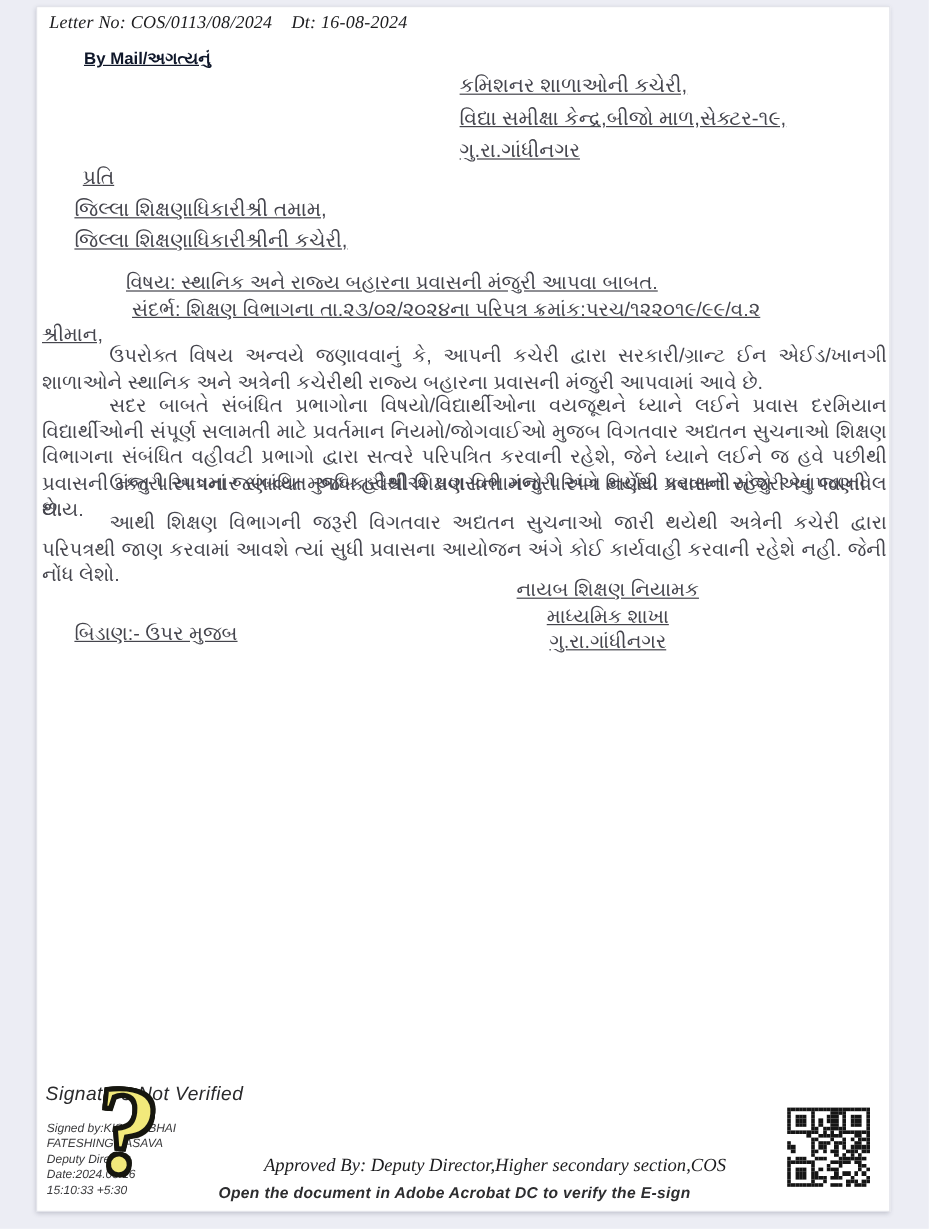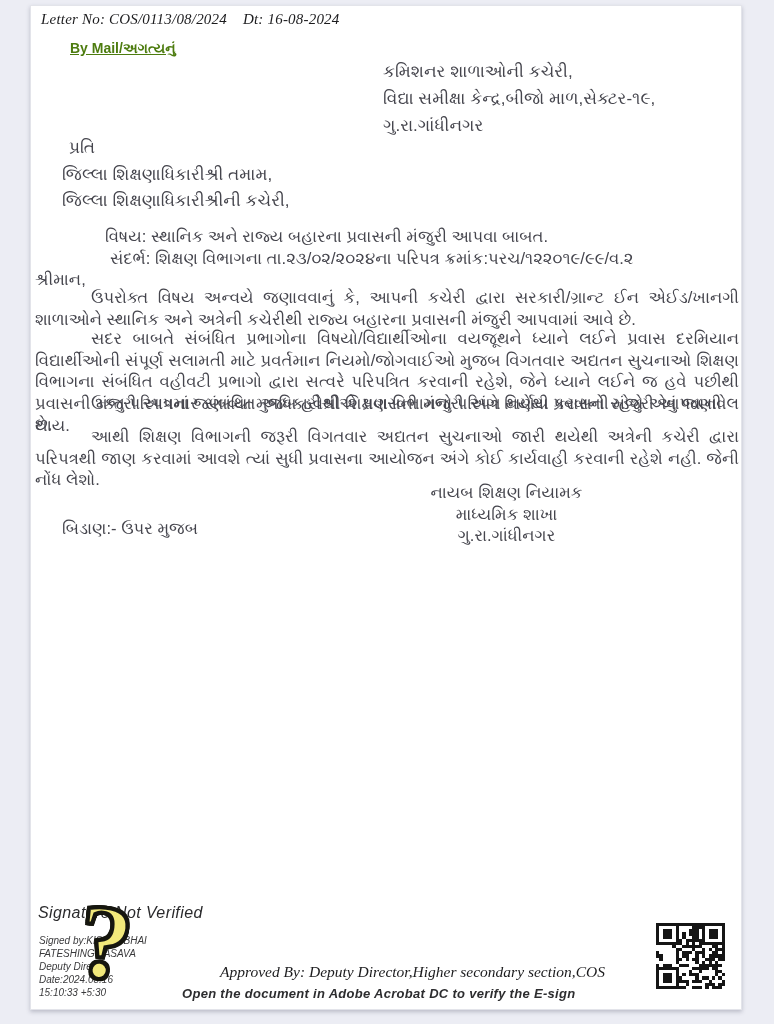"By Mail/અગત્યનું" .bymail { color: #4d7c0f -> #0f172a }
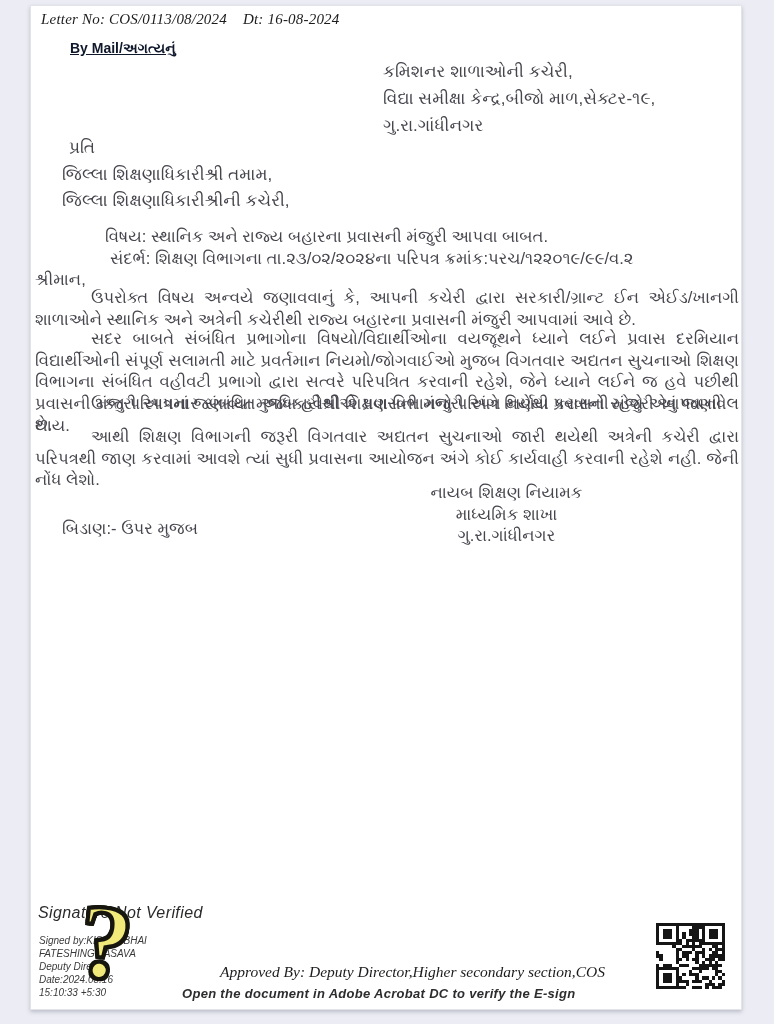"કમિશનર શાળાઓની કચેરી," .guj { text-decoration: none -> underline }
